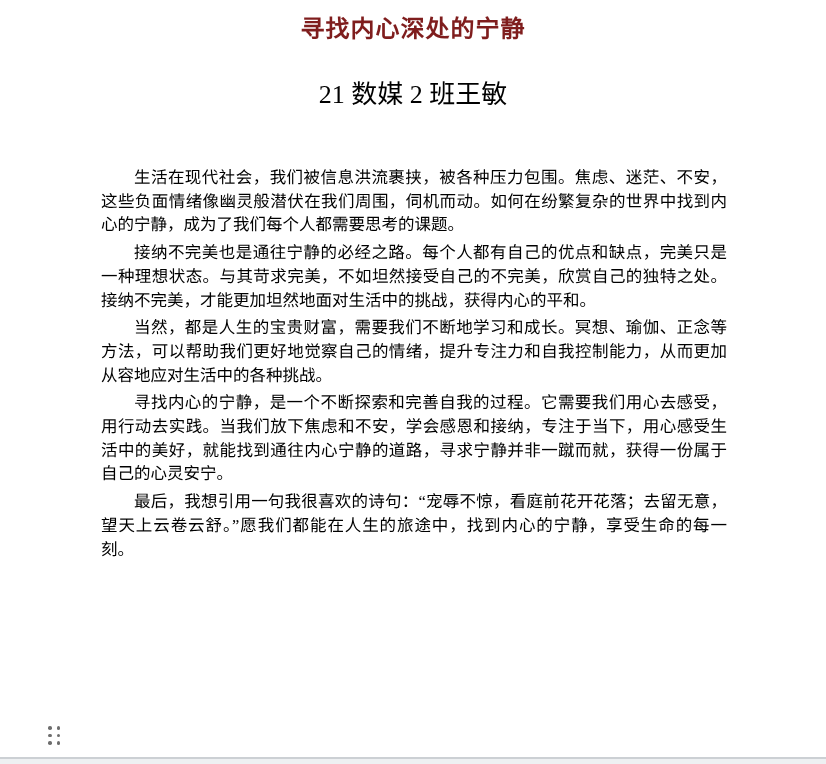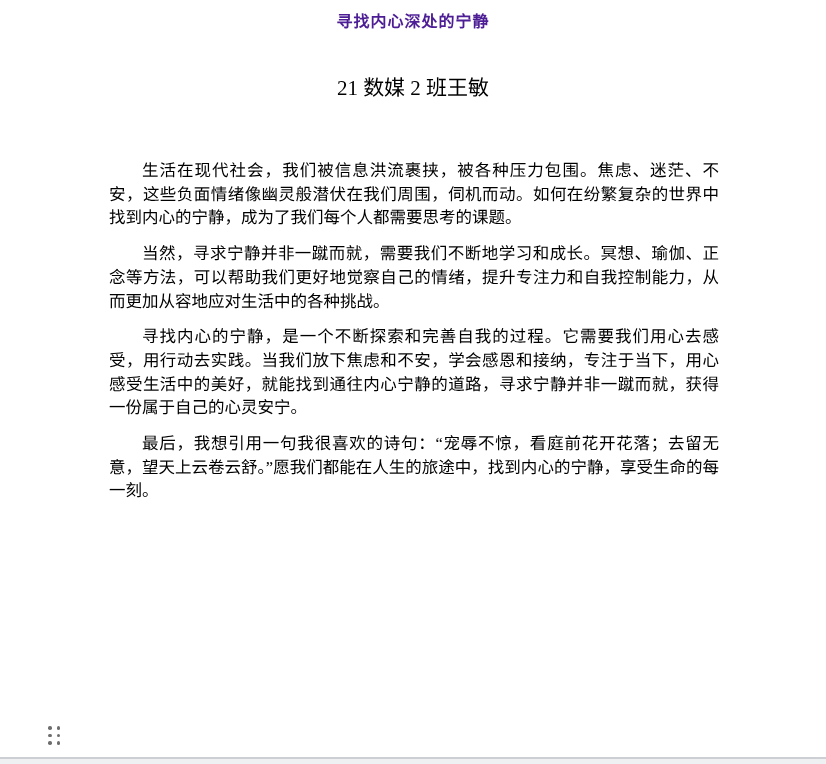"寻找内心深处的宁静" .doc-title { color: #4c1d95 -> #7f1d1d; font-size: 16px -> 24px; padding-top: 6px -> 13px }
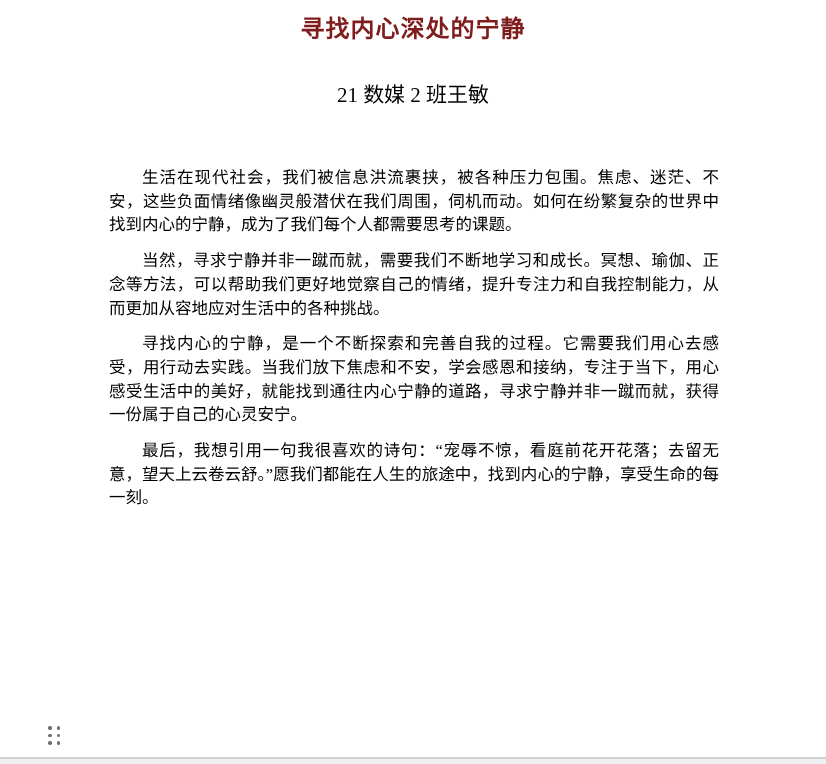"21 数媒 2 班王敏" .doc-byline { font-size: 21px -> 26px }
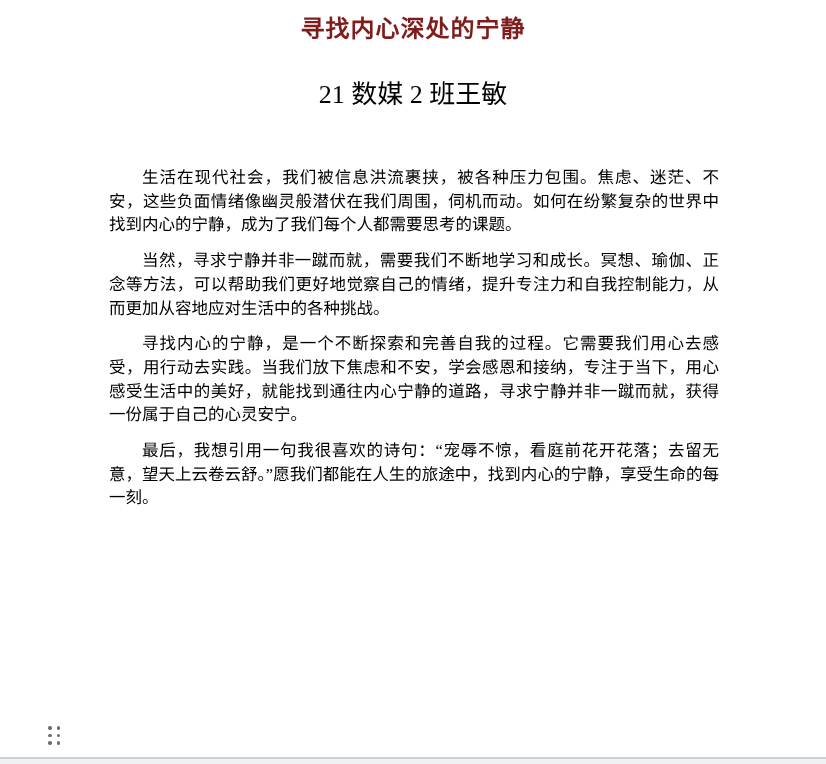"生活在现代社会，我们被信息洪流裹挟，被各种压力包围。焦虑、迷茫、不安，这些负面情" .doc-body p { margin: 12px -> 4px }
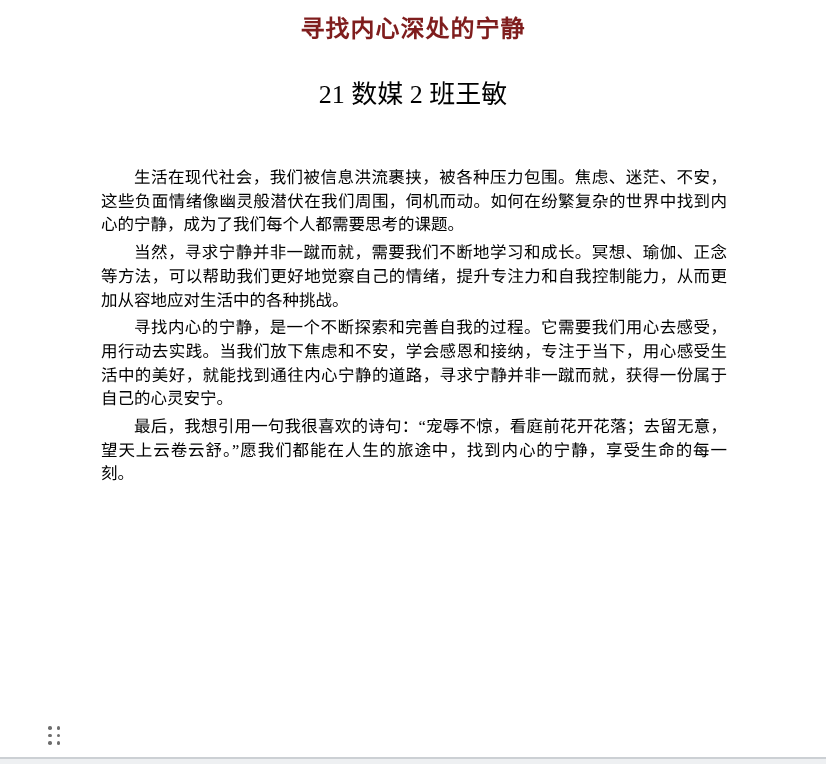"接纳不完美也是通往宁静的必经之路。每个人都有自己的优点和缺点，完美只是一种理想状" p { html: none -> <p>接纳不完美也是通往宁静的必经之路。每个人都有自己的优点和缺点，完美只是一种理想状态。与其苛求完美，不如坦然接受自己的不完美，欣赏自己的独特之处。接纳不完美，才能更加坦然地面对生活中的挑战，获得内心的平和。</p> }
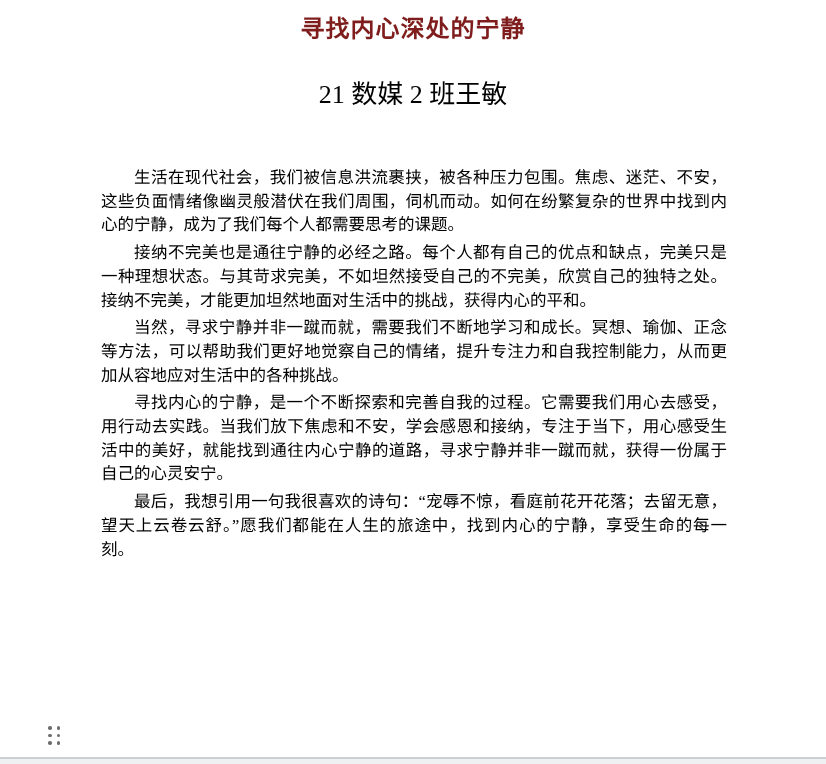"当然，寻求宁静并非一蹴而就，需要我们不断地学习和成长。冥想、瑜伽、正念等方法，可" p { text: 寻求宁静并非一蹴而就 -> 都是人生的宝贵财富 }
